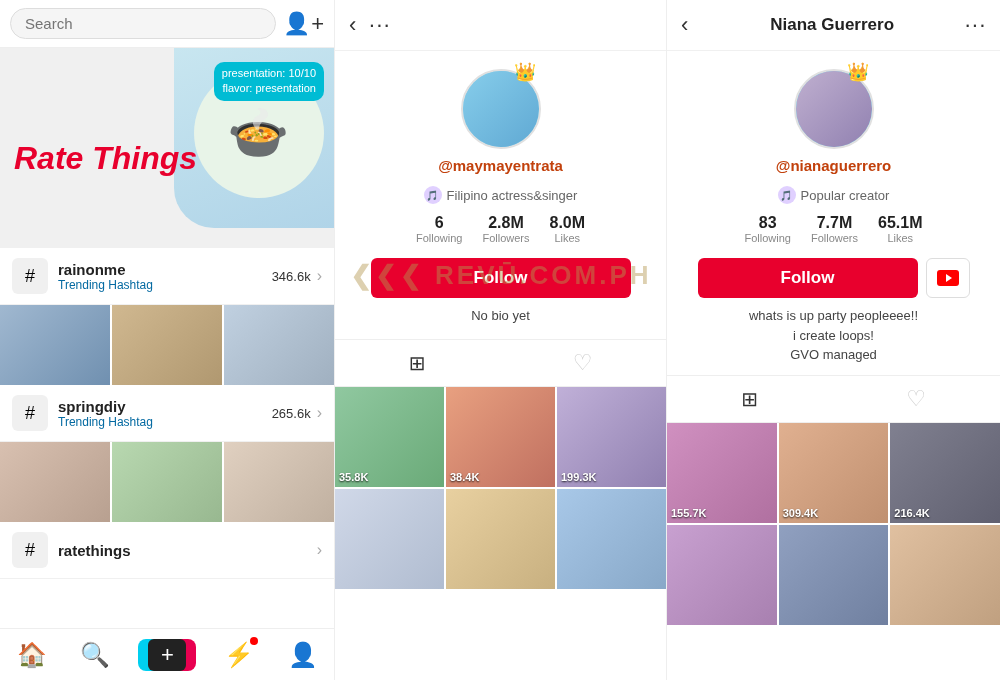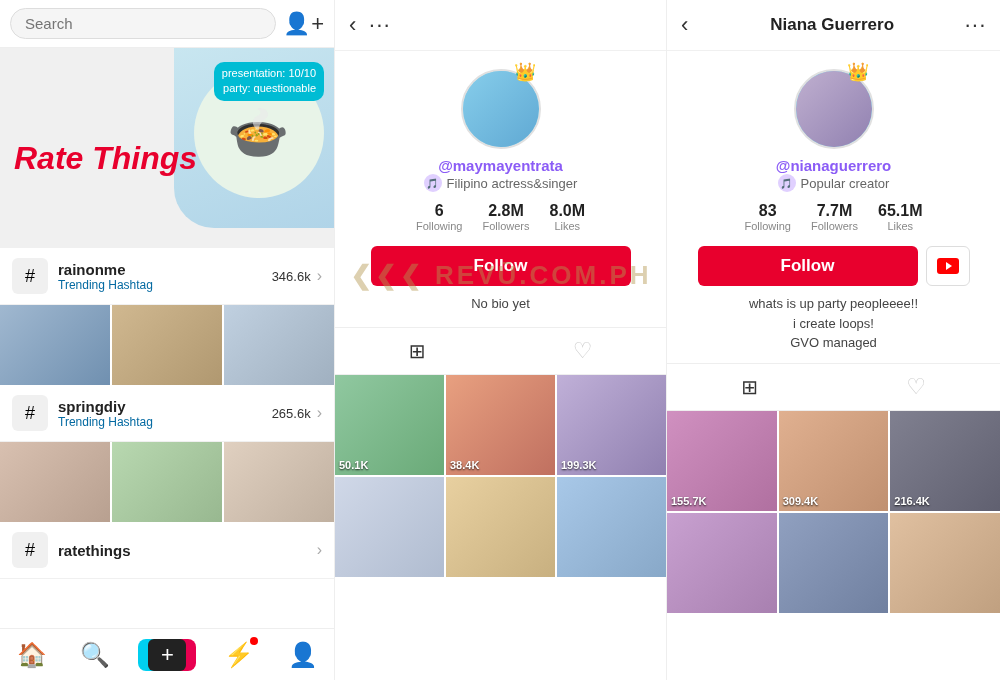"party: questionable" span { text: party: questionable -> flavor: presentation }
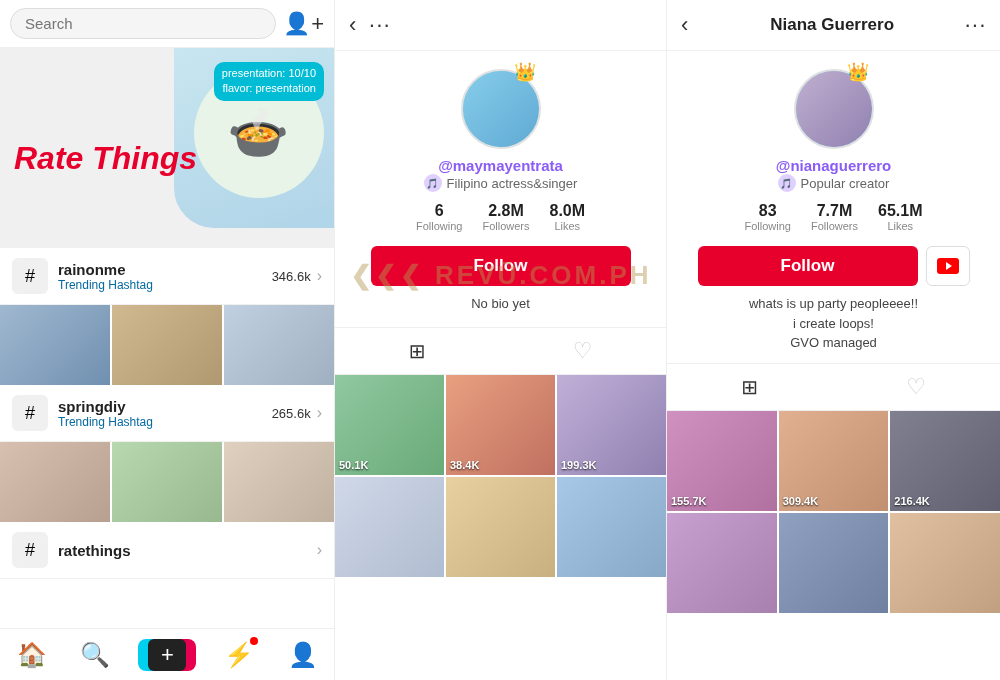"@maymayentrata" .username { color: #8b5cf6 -> #c2410c; margin-bottom: 0 -> 12px }
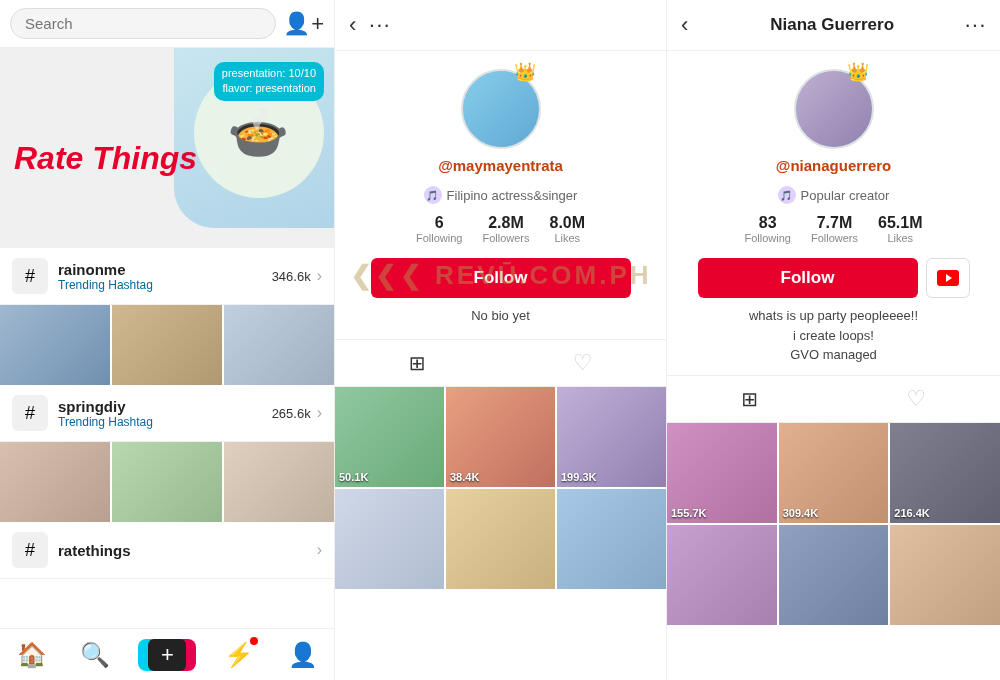"50.1K" span.vt-count { text: 50.1K -> 35.8K }
